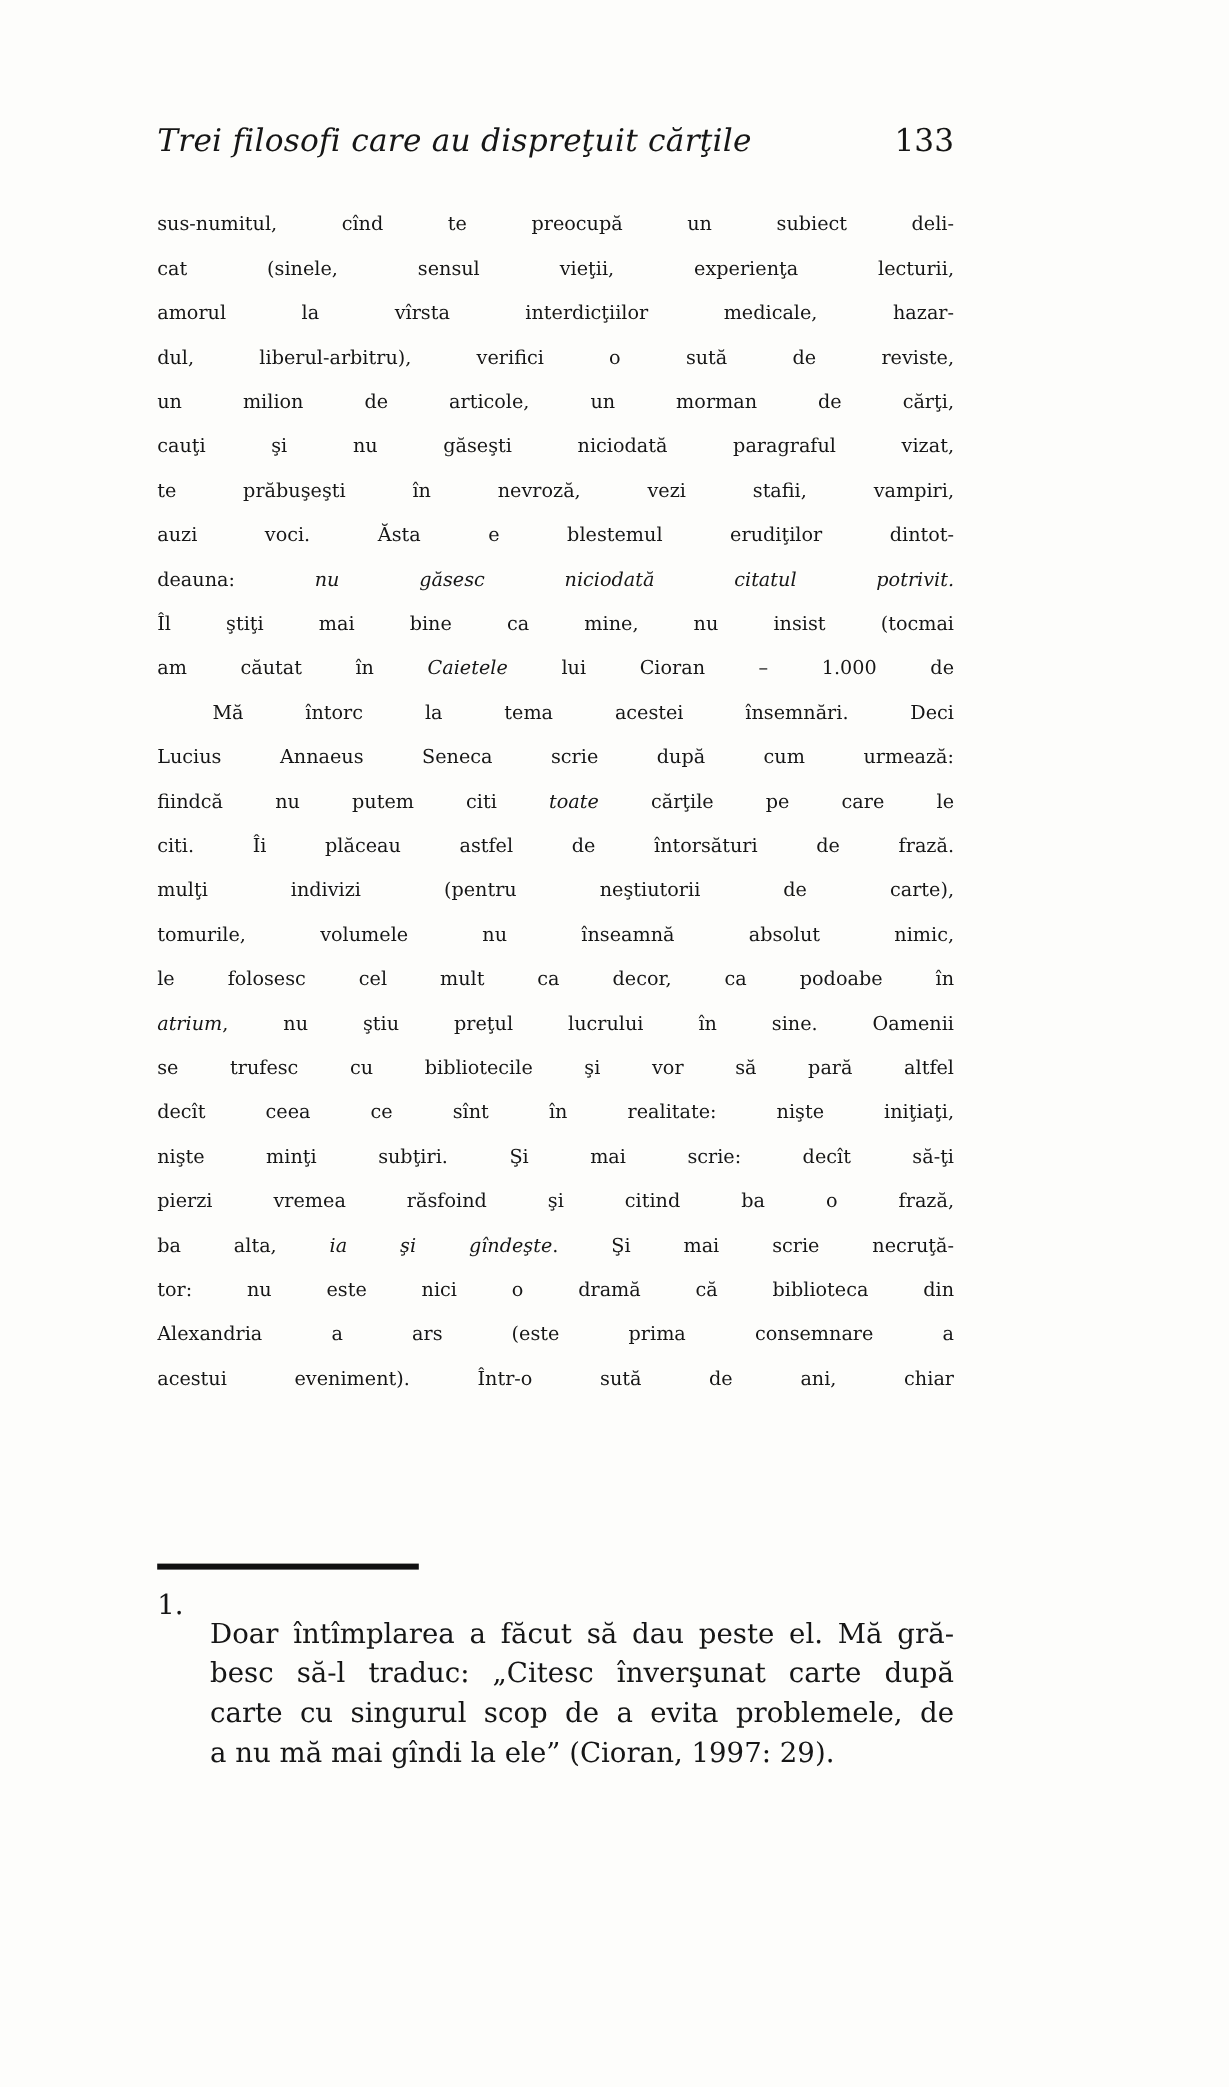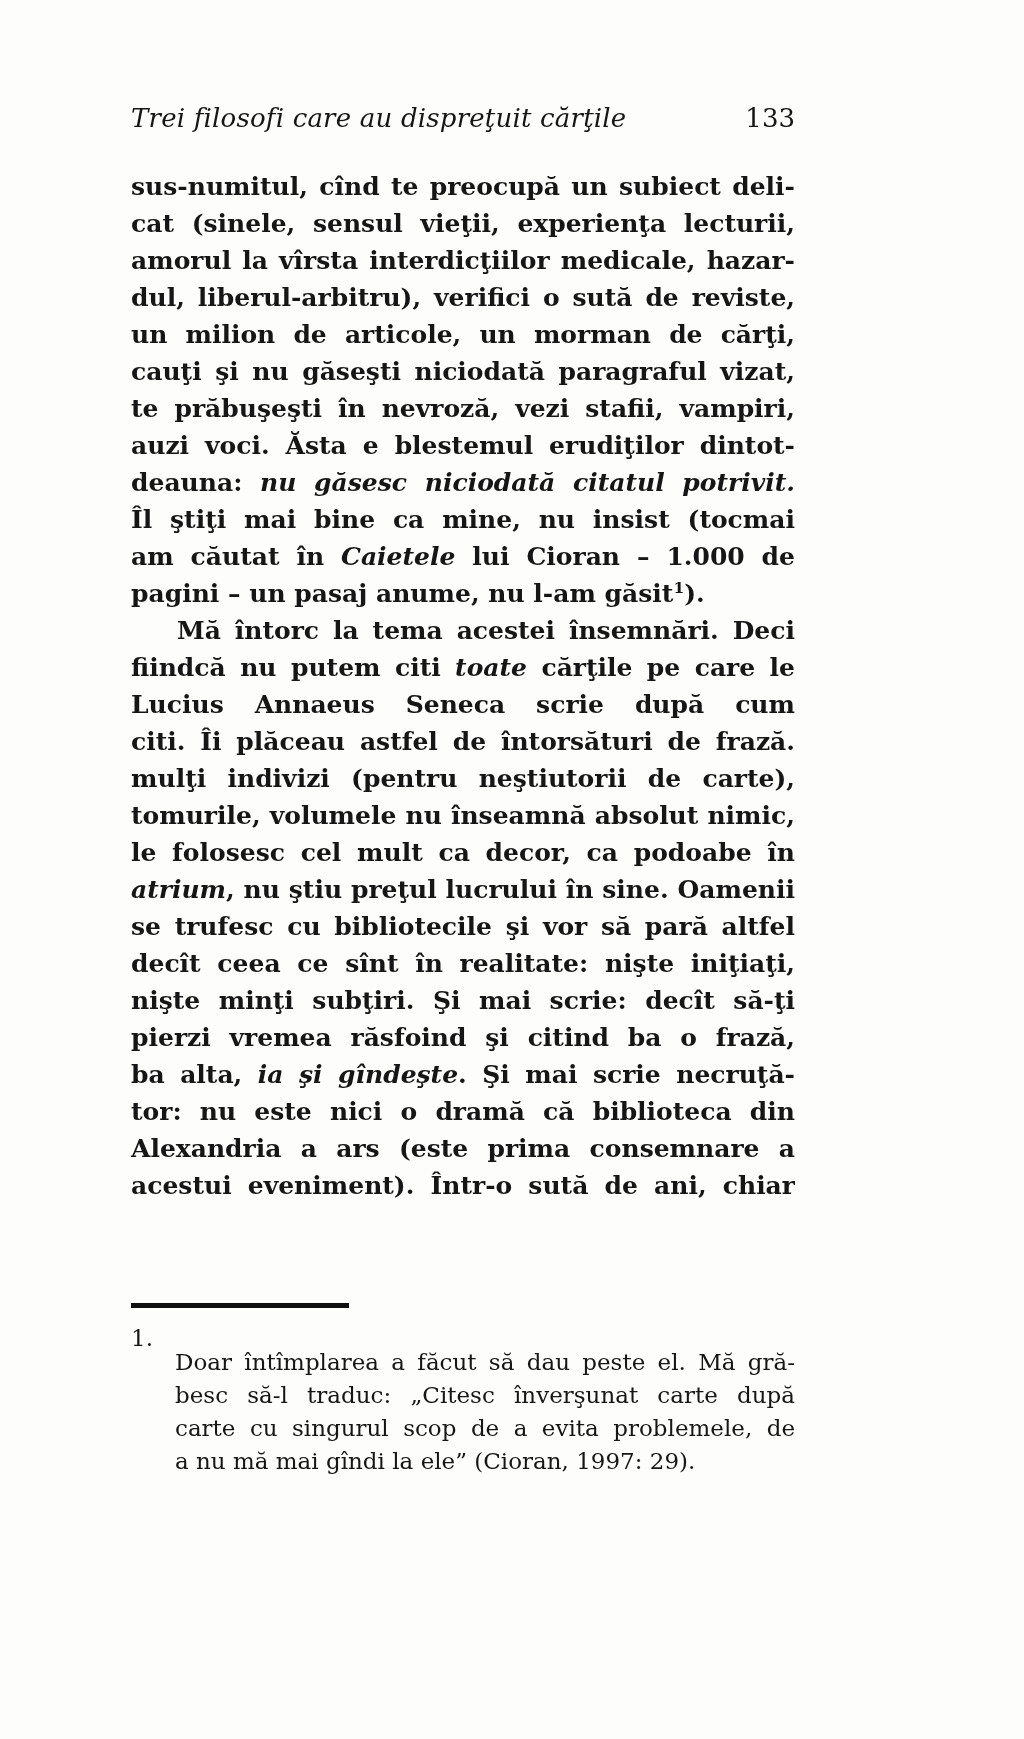"sus-numitul, cînd te preocupă un" .body-text { font-size: 25px -> 16px; font-weight: bold -> none }
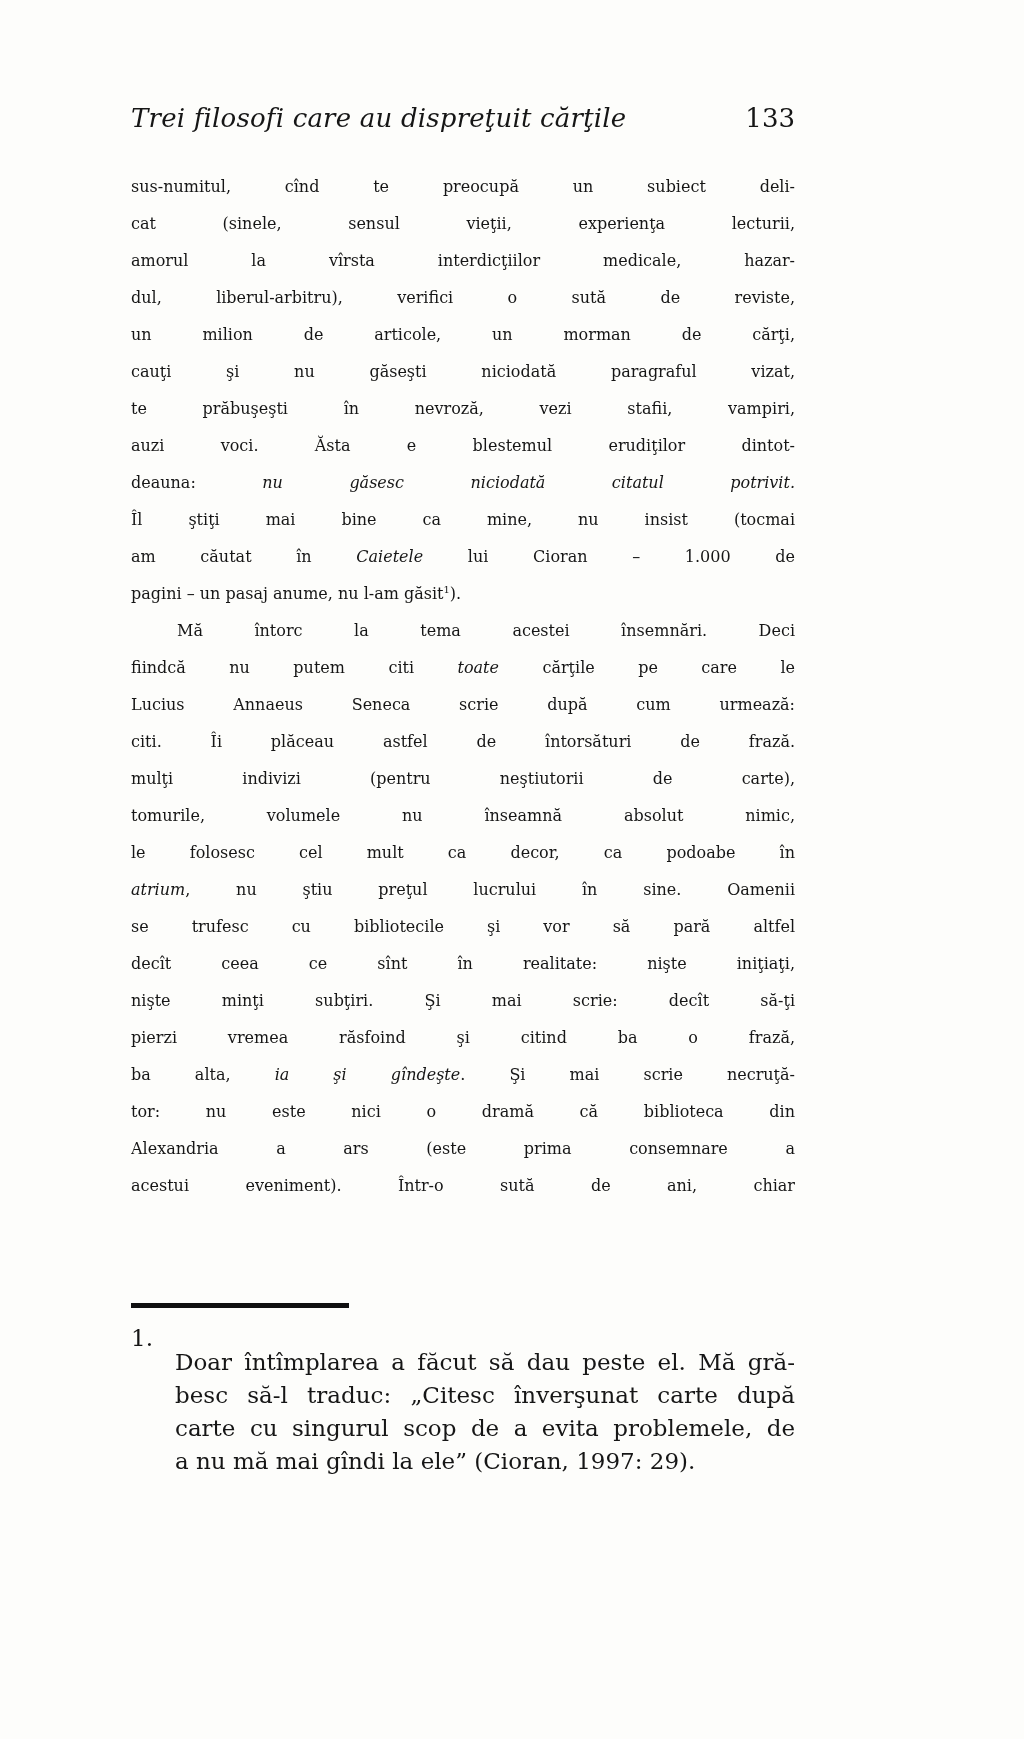"pagini – un pasaj anume," div.line { html: <div><span>pagini – un pasaj anume, nu l-am găsit</span><sup>1</sup><span>).</span></div> -> none }
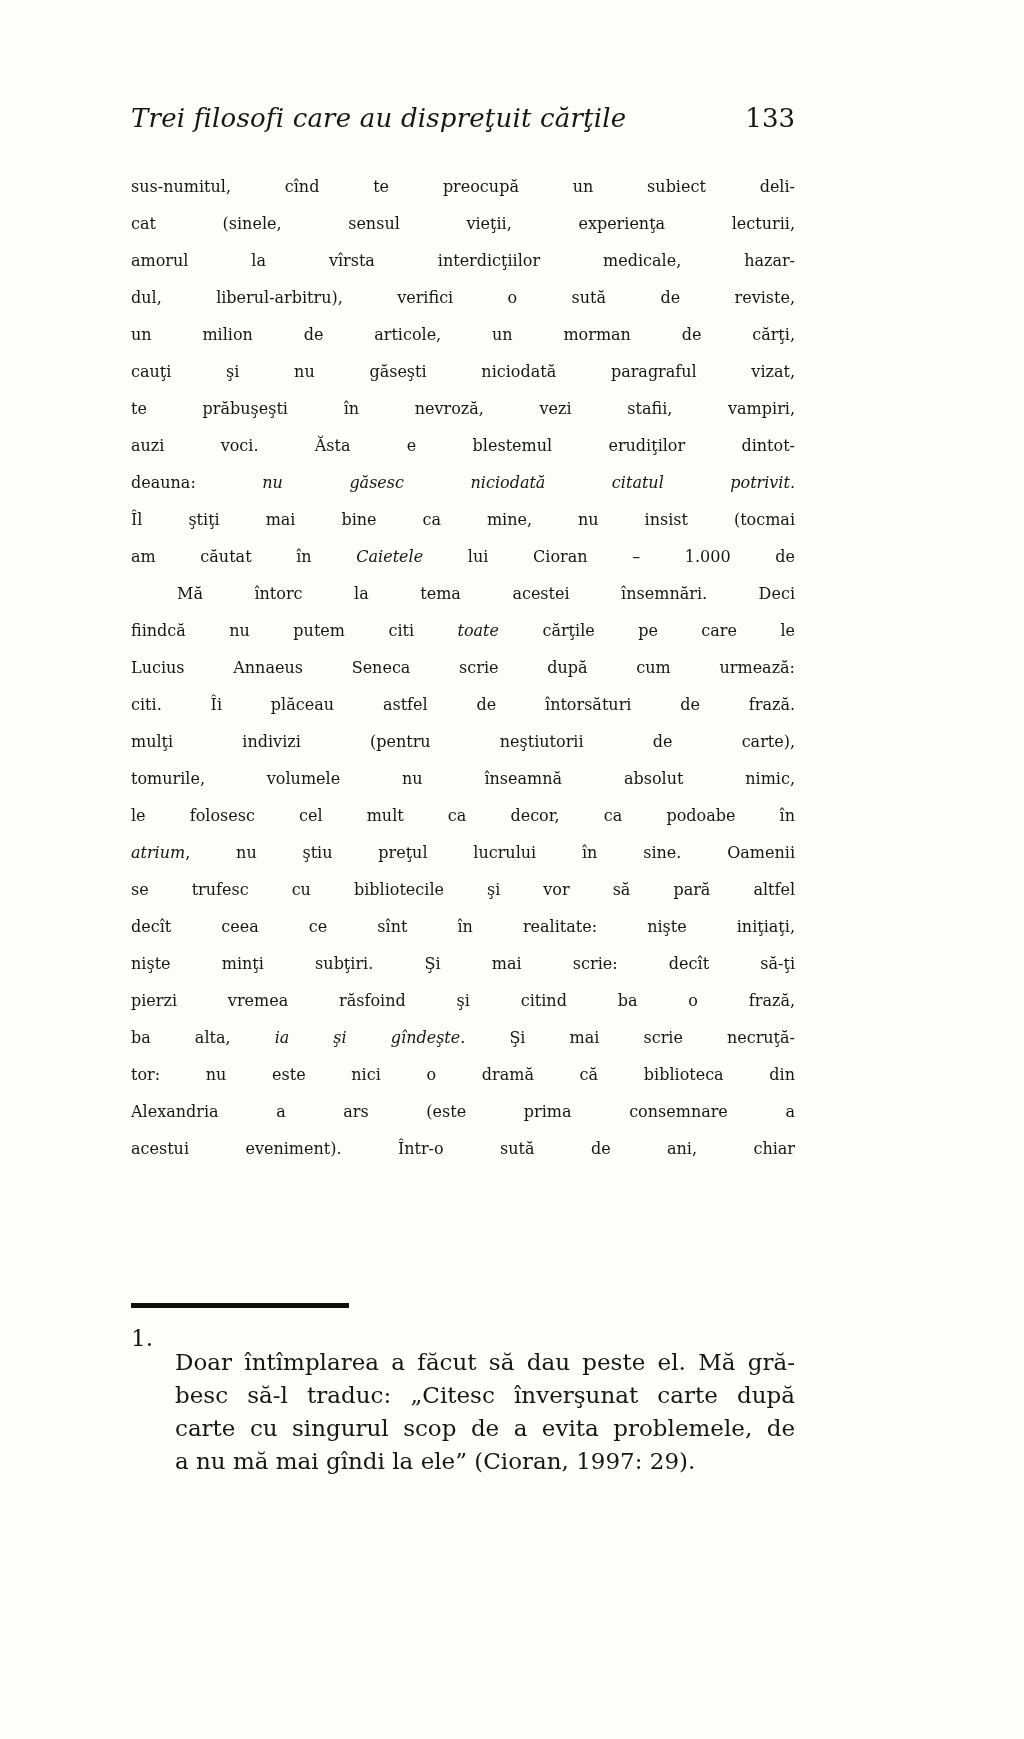"fiindcă nu putem citi toate" div.line { order: before "Lucius Annaeus Seneca scrie după" -> after "Lucius Annaeus Seneca scrie după" }
